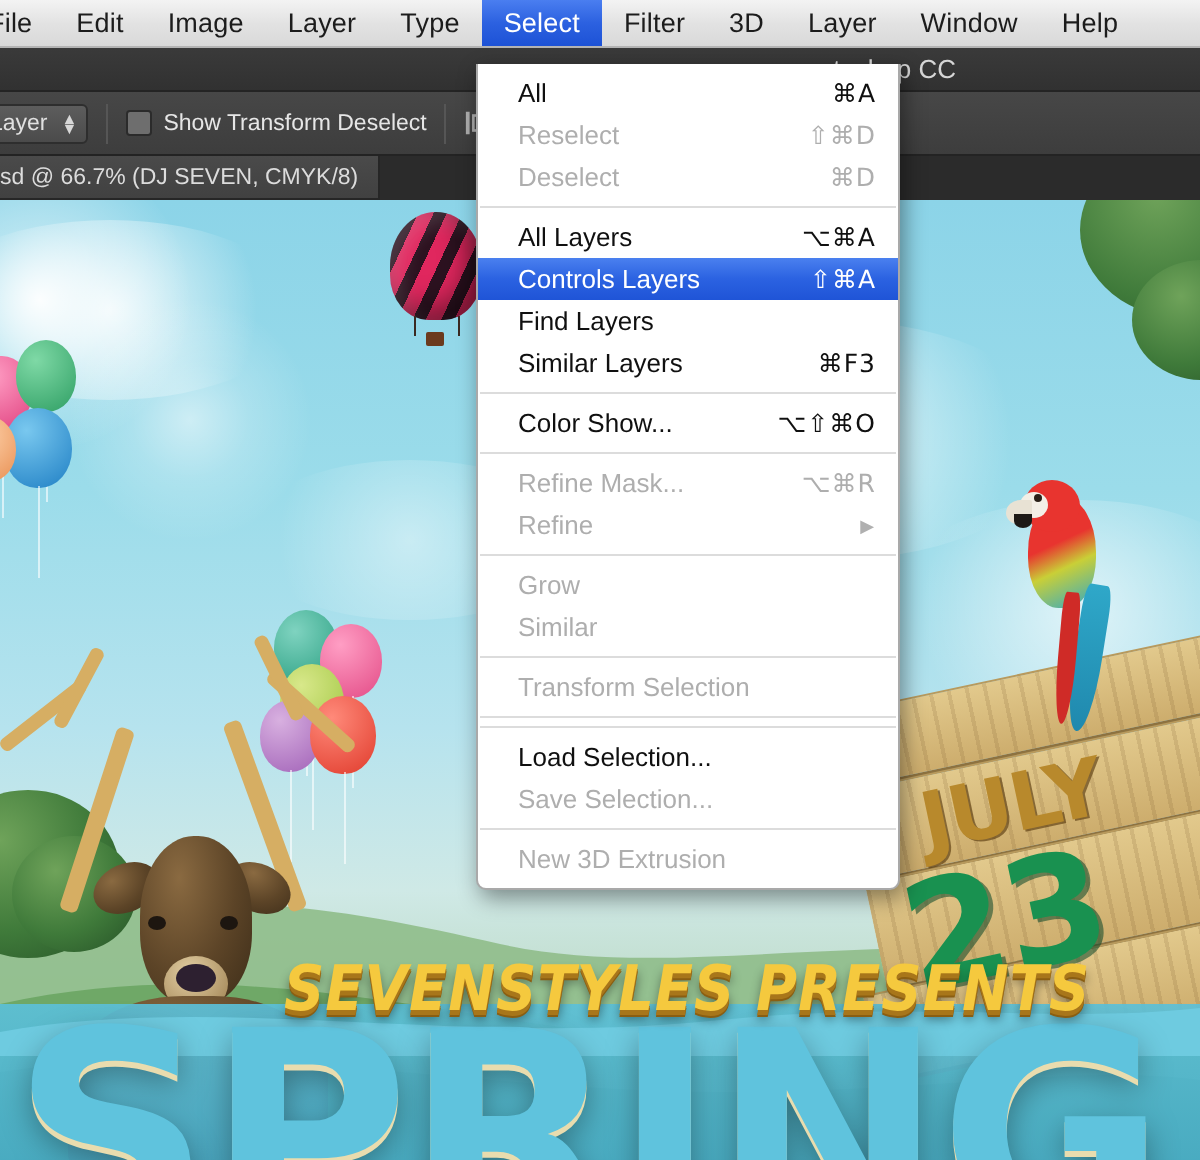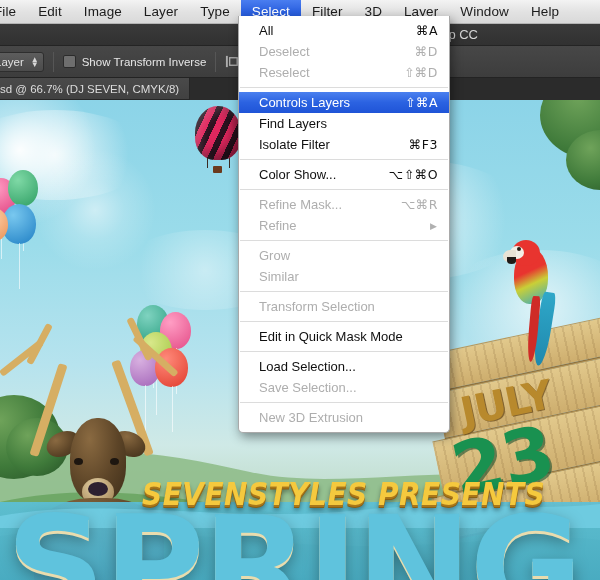"All" .dropdown { top: 16px -> 32px }
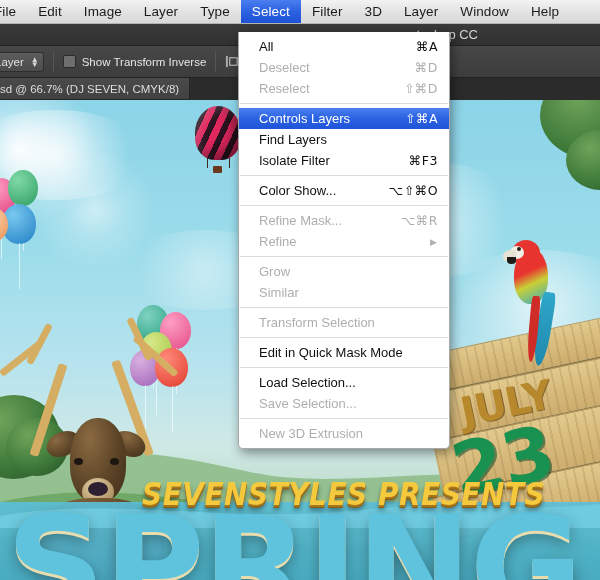"Show Transform Inverse" span.opt-label { text: Inverse -> Deselect }
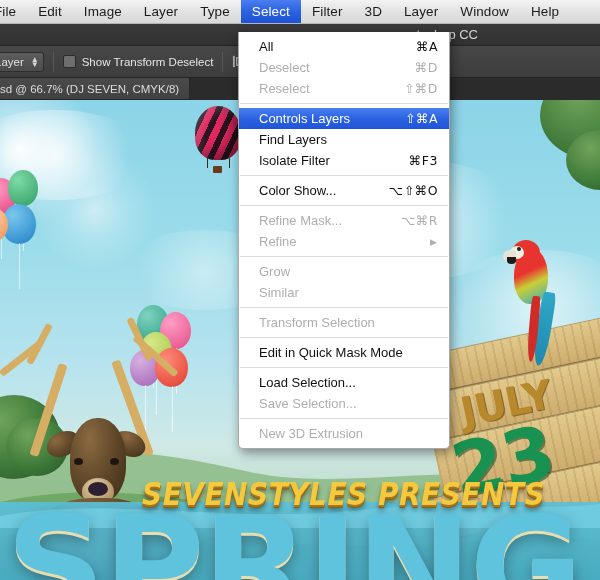"Deselect" div.mi { order: before "Reselect" -> after "Reselect" }
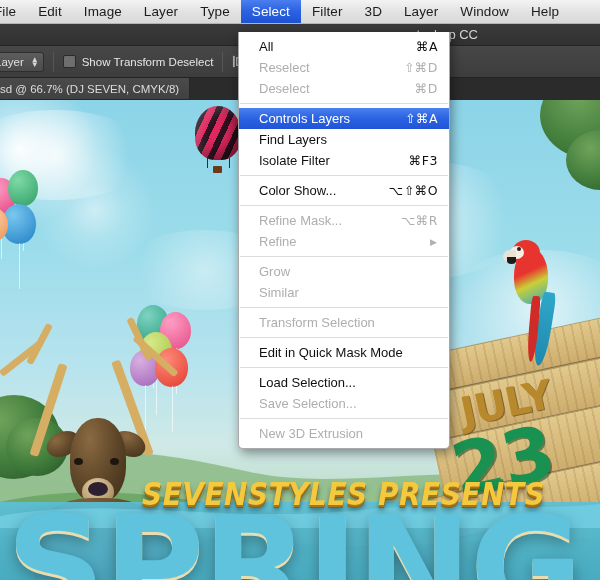"All Layers" div.mi { html: none -> <div> <span>All Layers</span> <span>⌥⌘A</span> </div> }
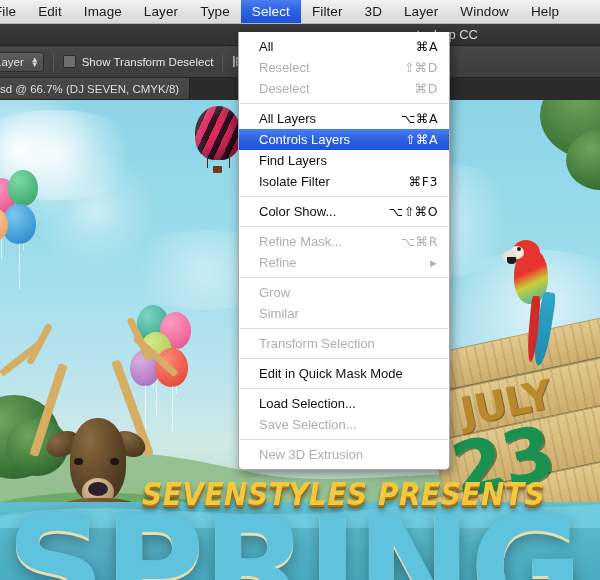"Isolate Filter" span.lbl { text: Isolate Filter -> Similar Layers }
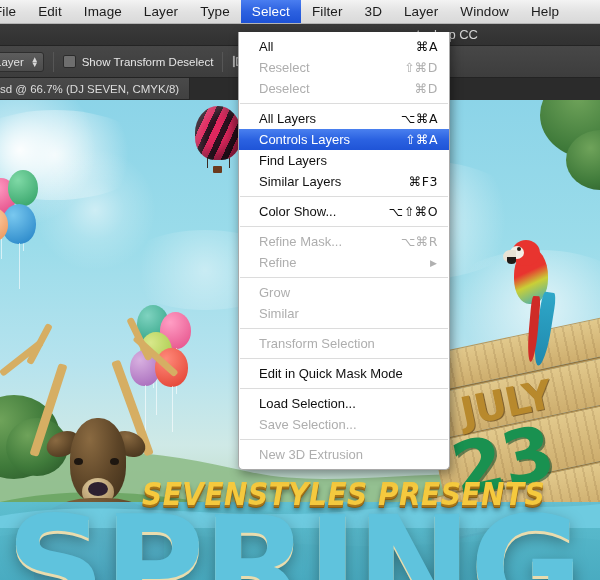"Edit in Quick Mask Mode" div.mi { html: <div> <span>Edit in Quick Mask Mode</span> </div> -> none }
